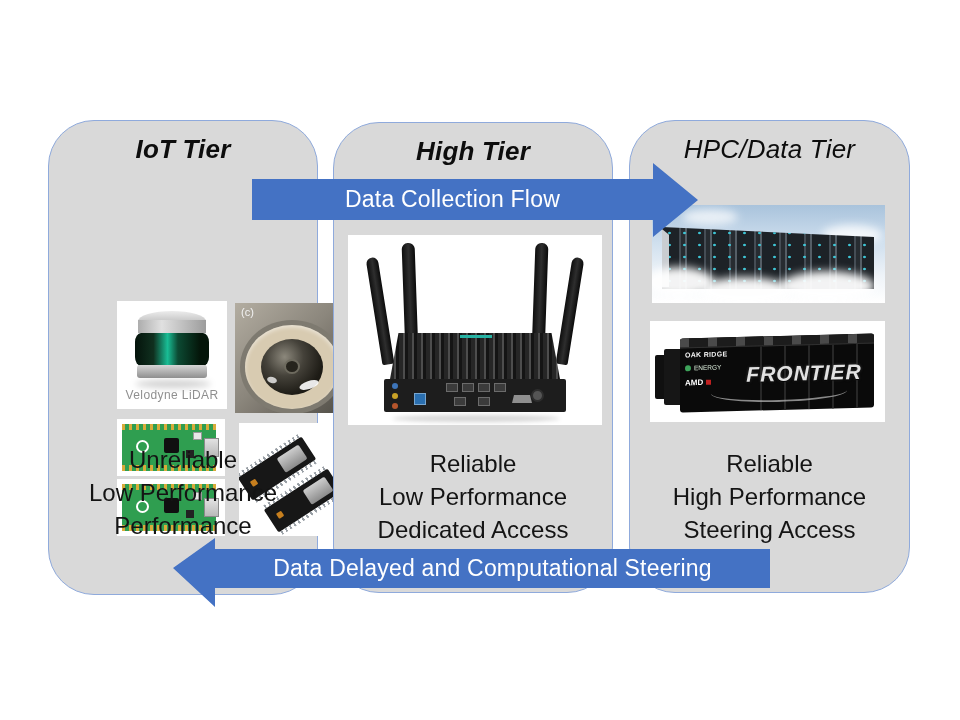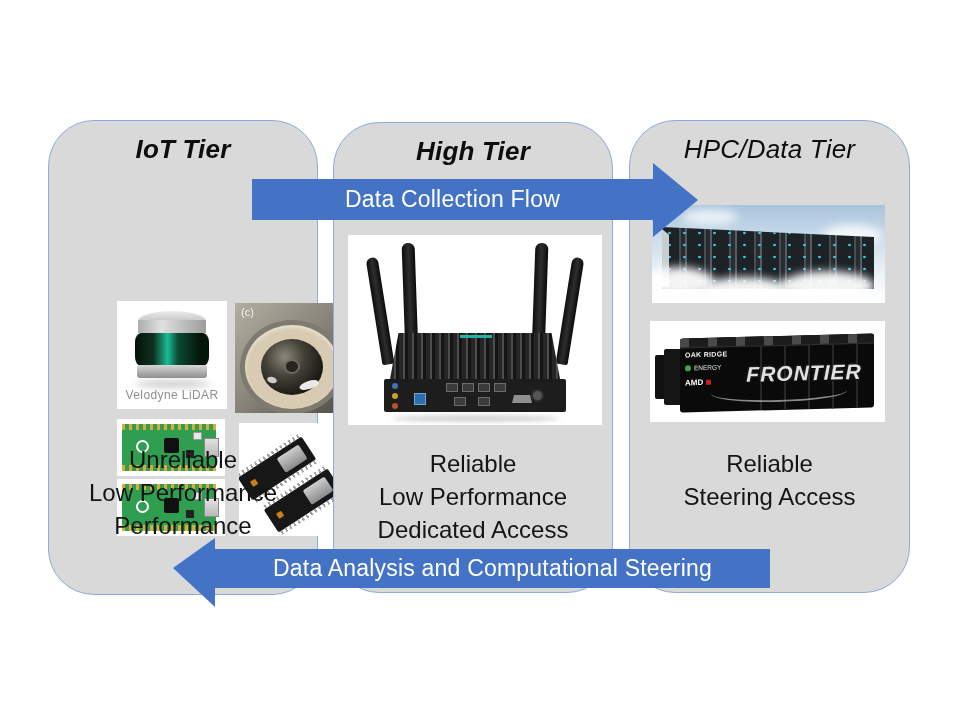"High Performance" div { html: none -> <div>High Performance</div> }
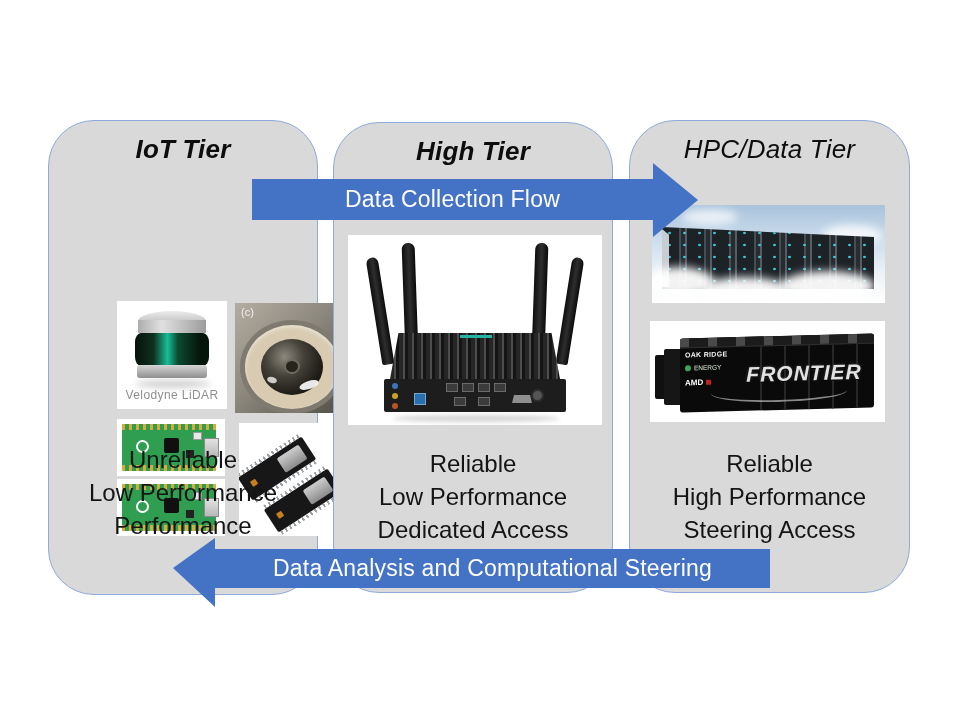"Data Analysis and Computational Steering" div.arrow-label { text: Analysis -> Delayed }
